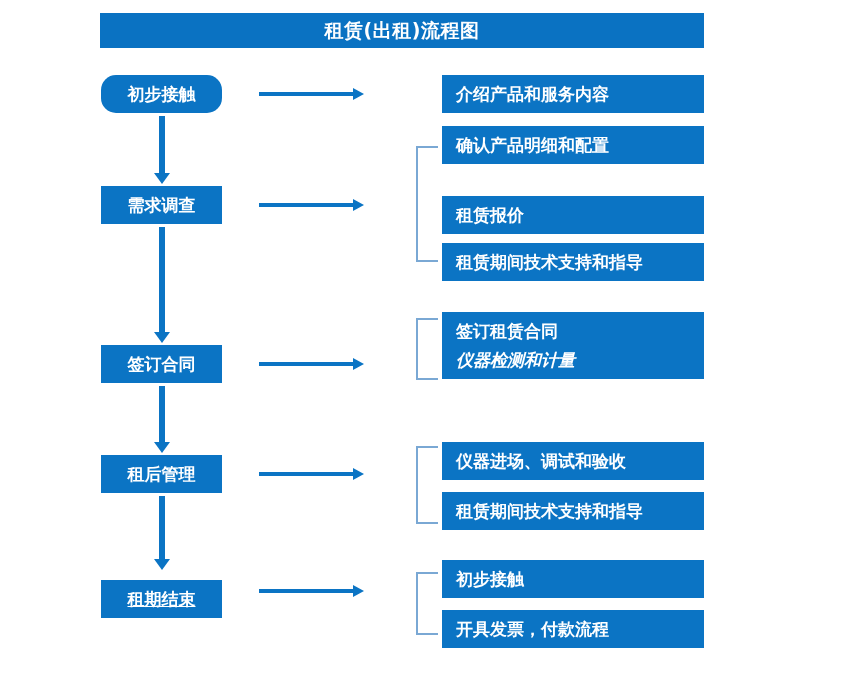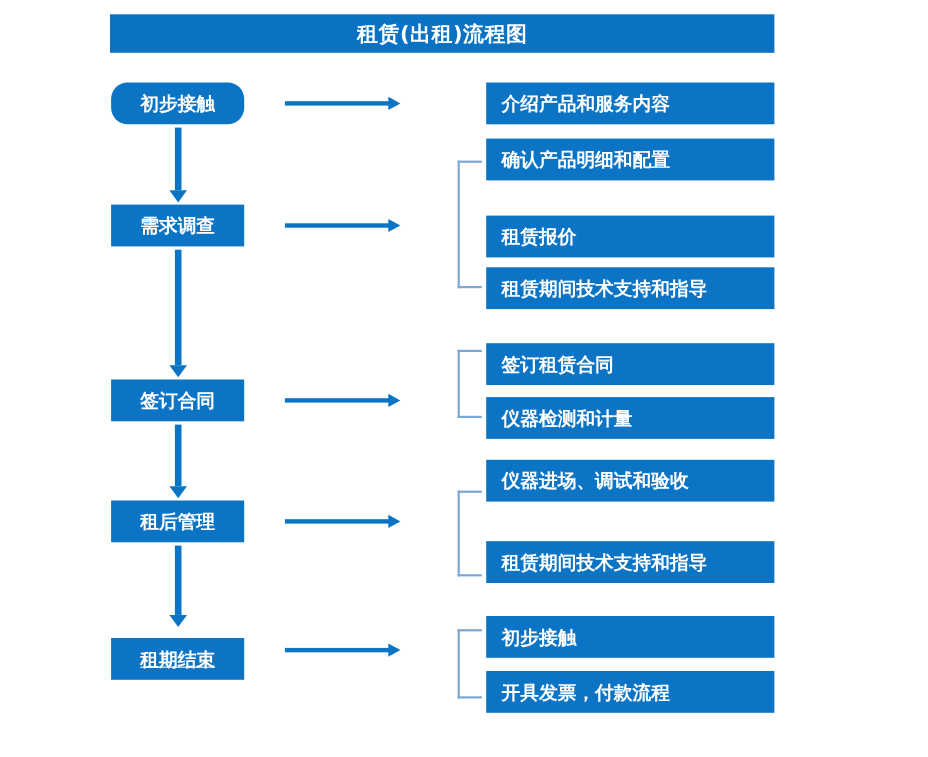"仪器检测和计量" div.node { font-style: none -> italic; top: 361px -> 341px }
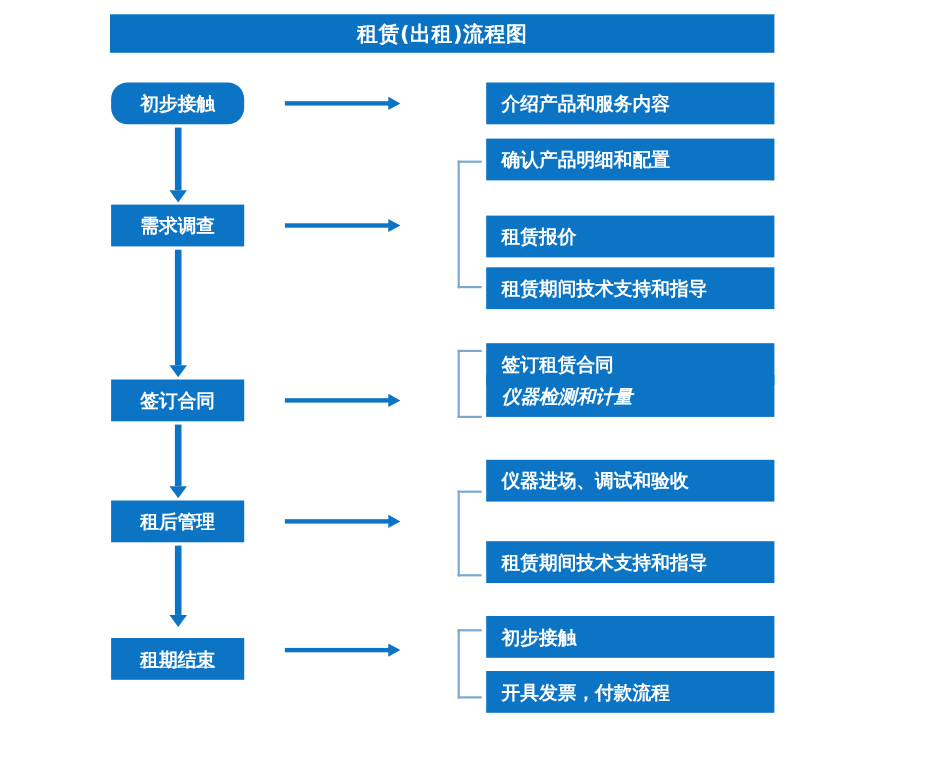"仪器进场、调试和验收" div.node { top: 418px -> 442px }
